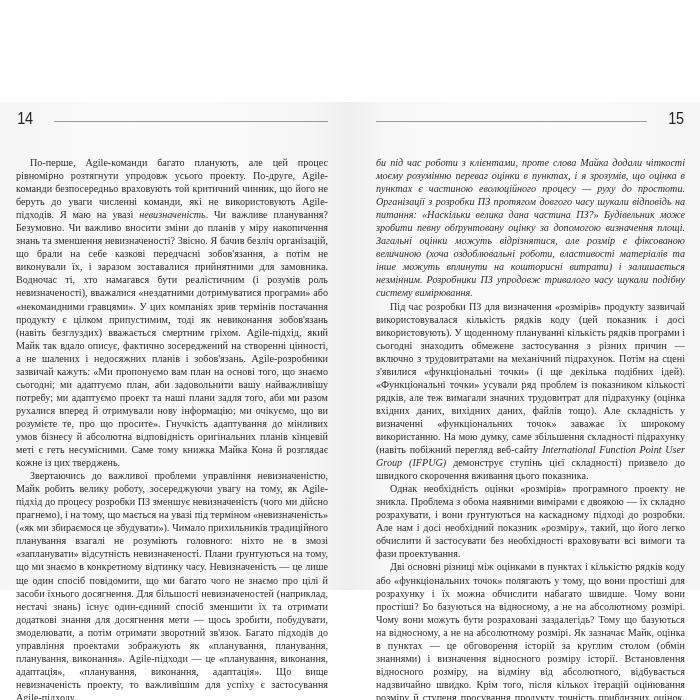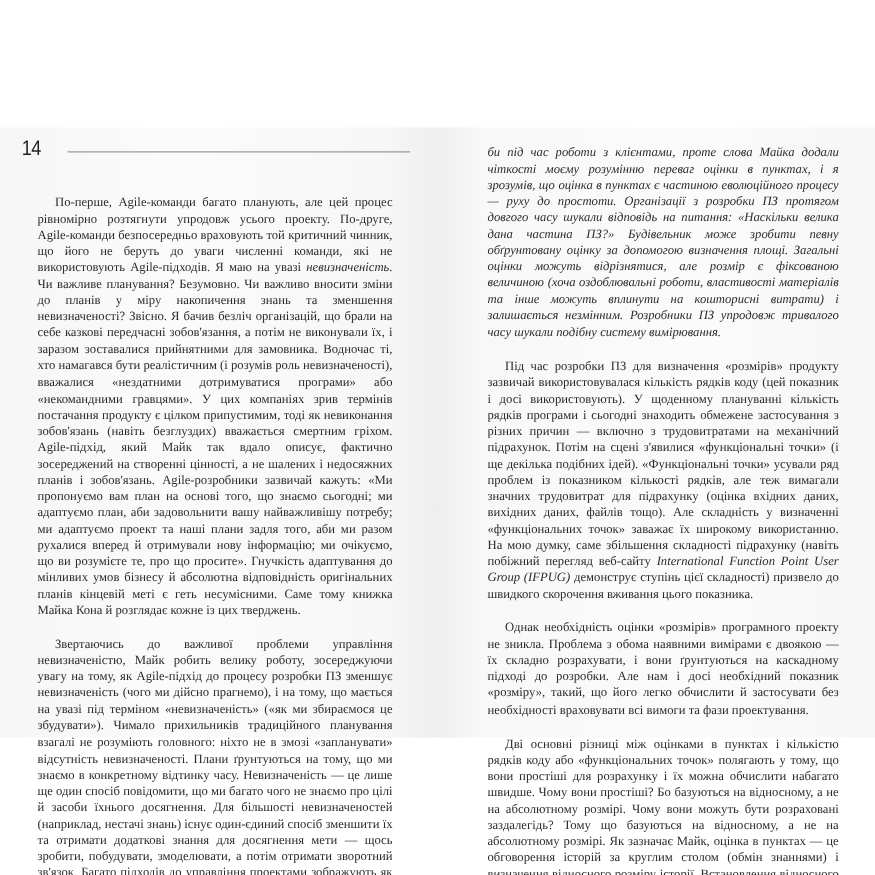"15" div.header { html: none -> <div> <span></span> <span>15</span> </div> }
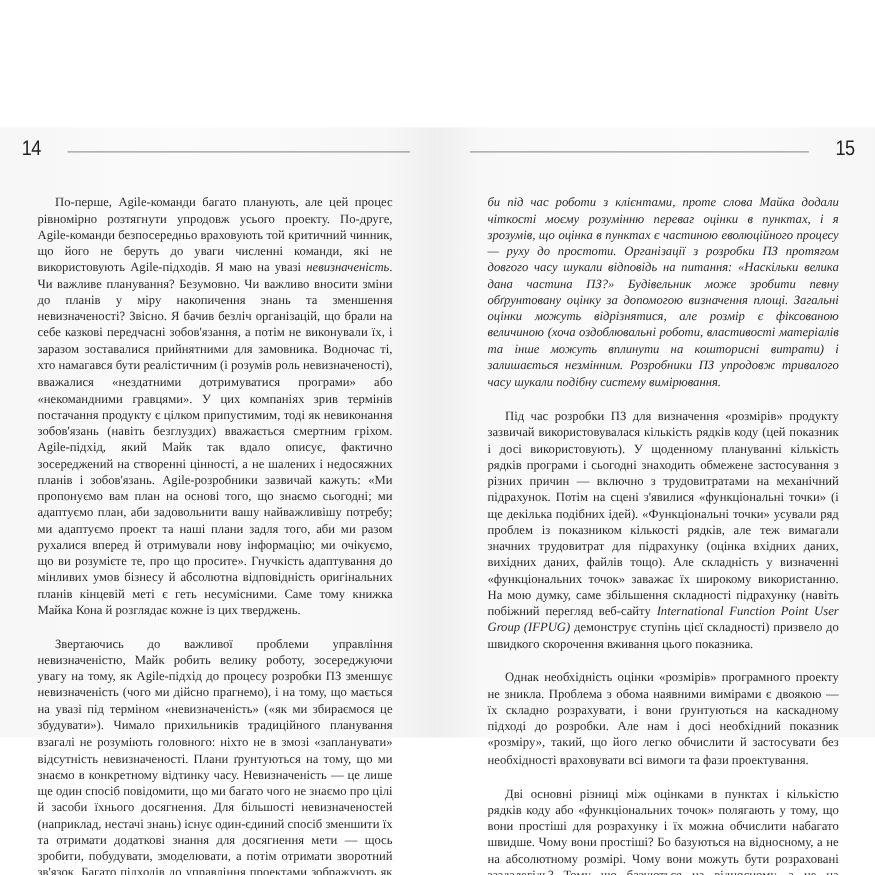"По-перше, Agile-команди багато планують," .text p { margin: 14px -> 0 }
